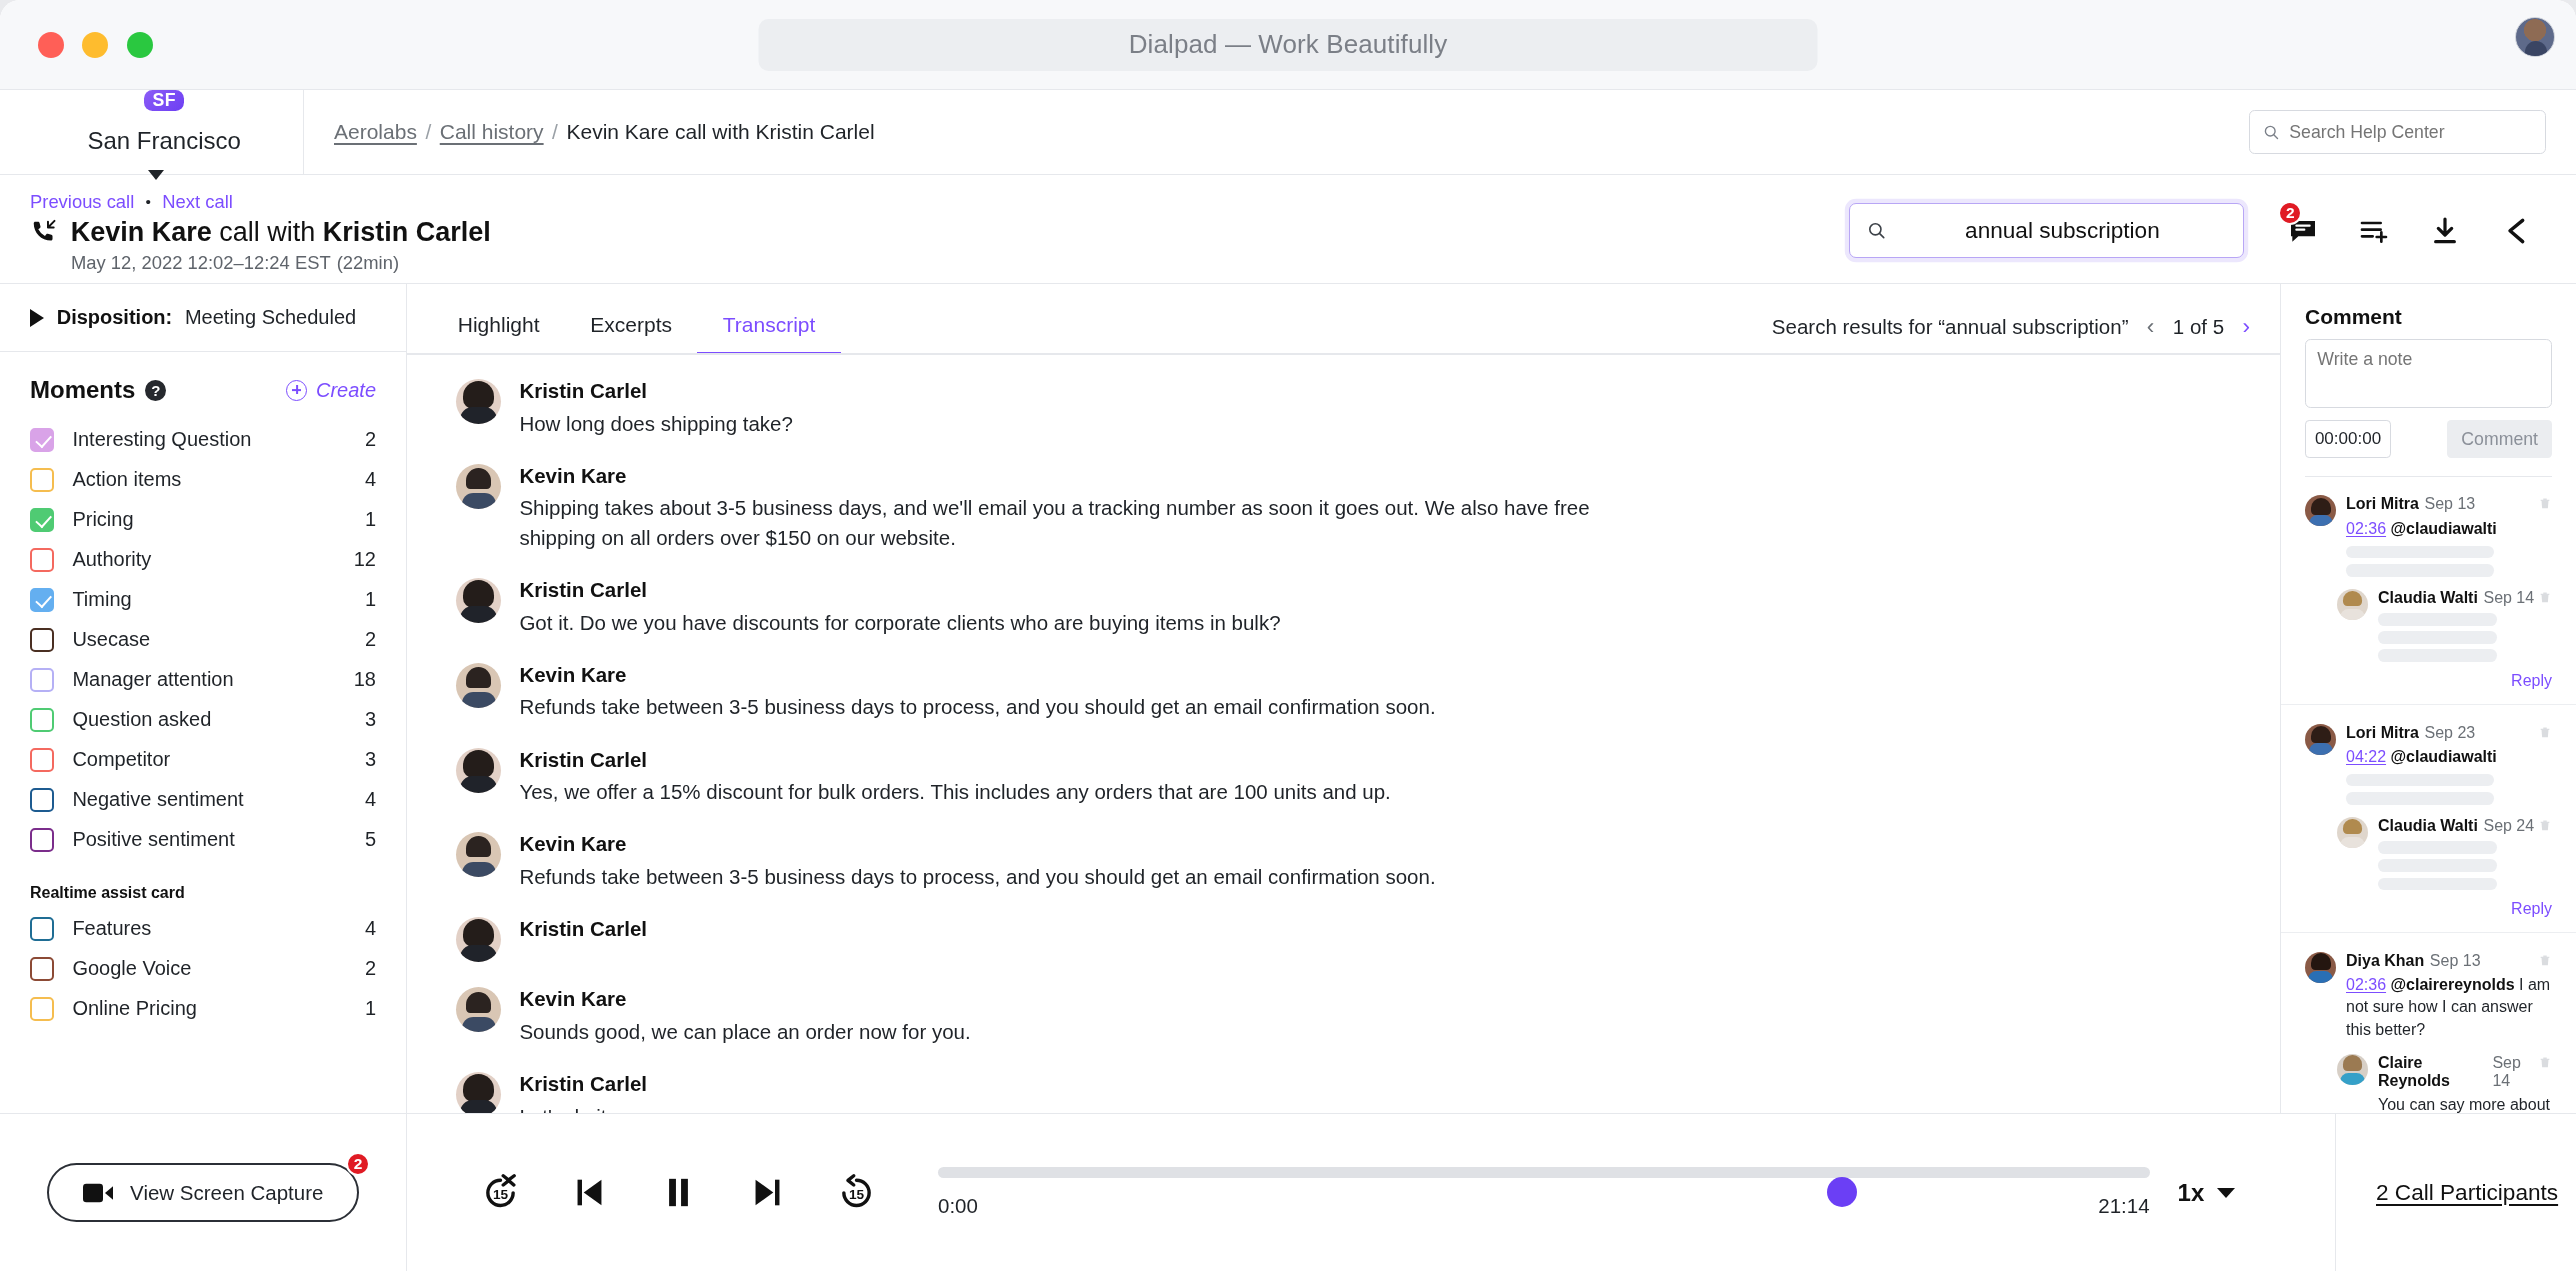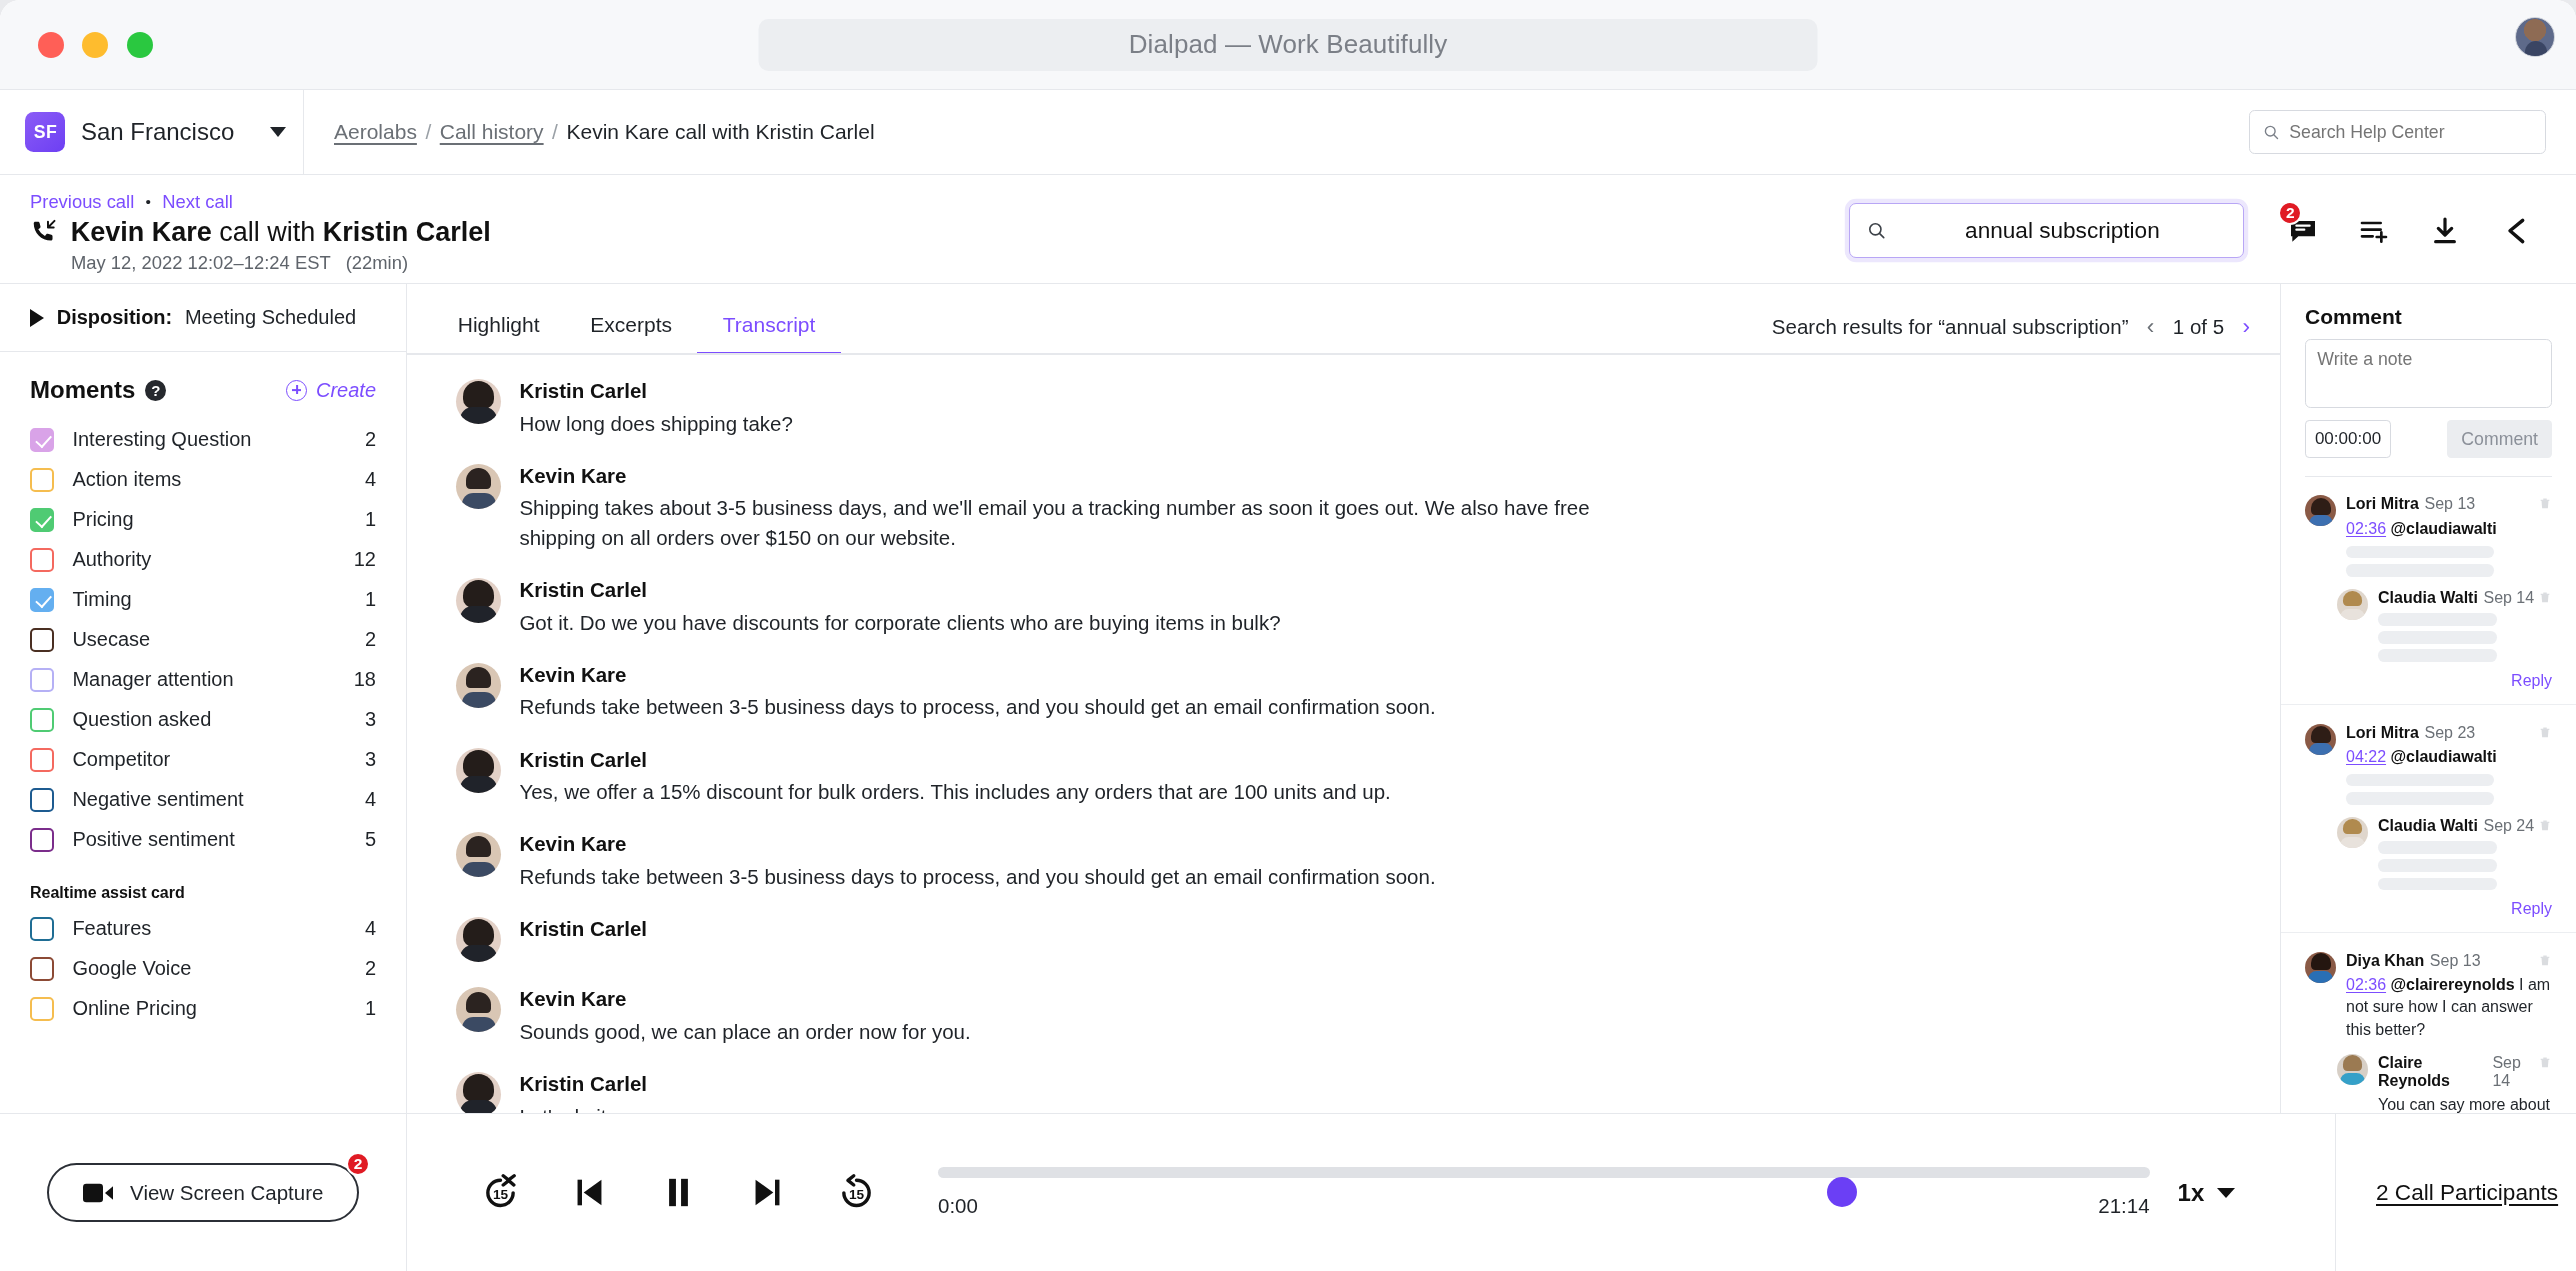"SF" .office-select { flex-direction: none -> column }
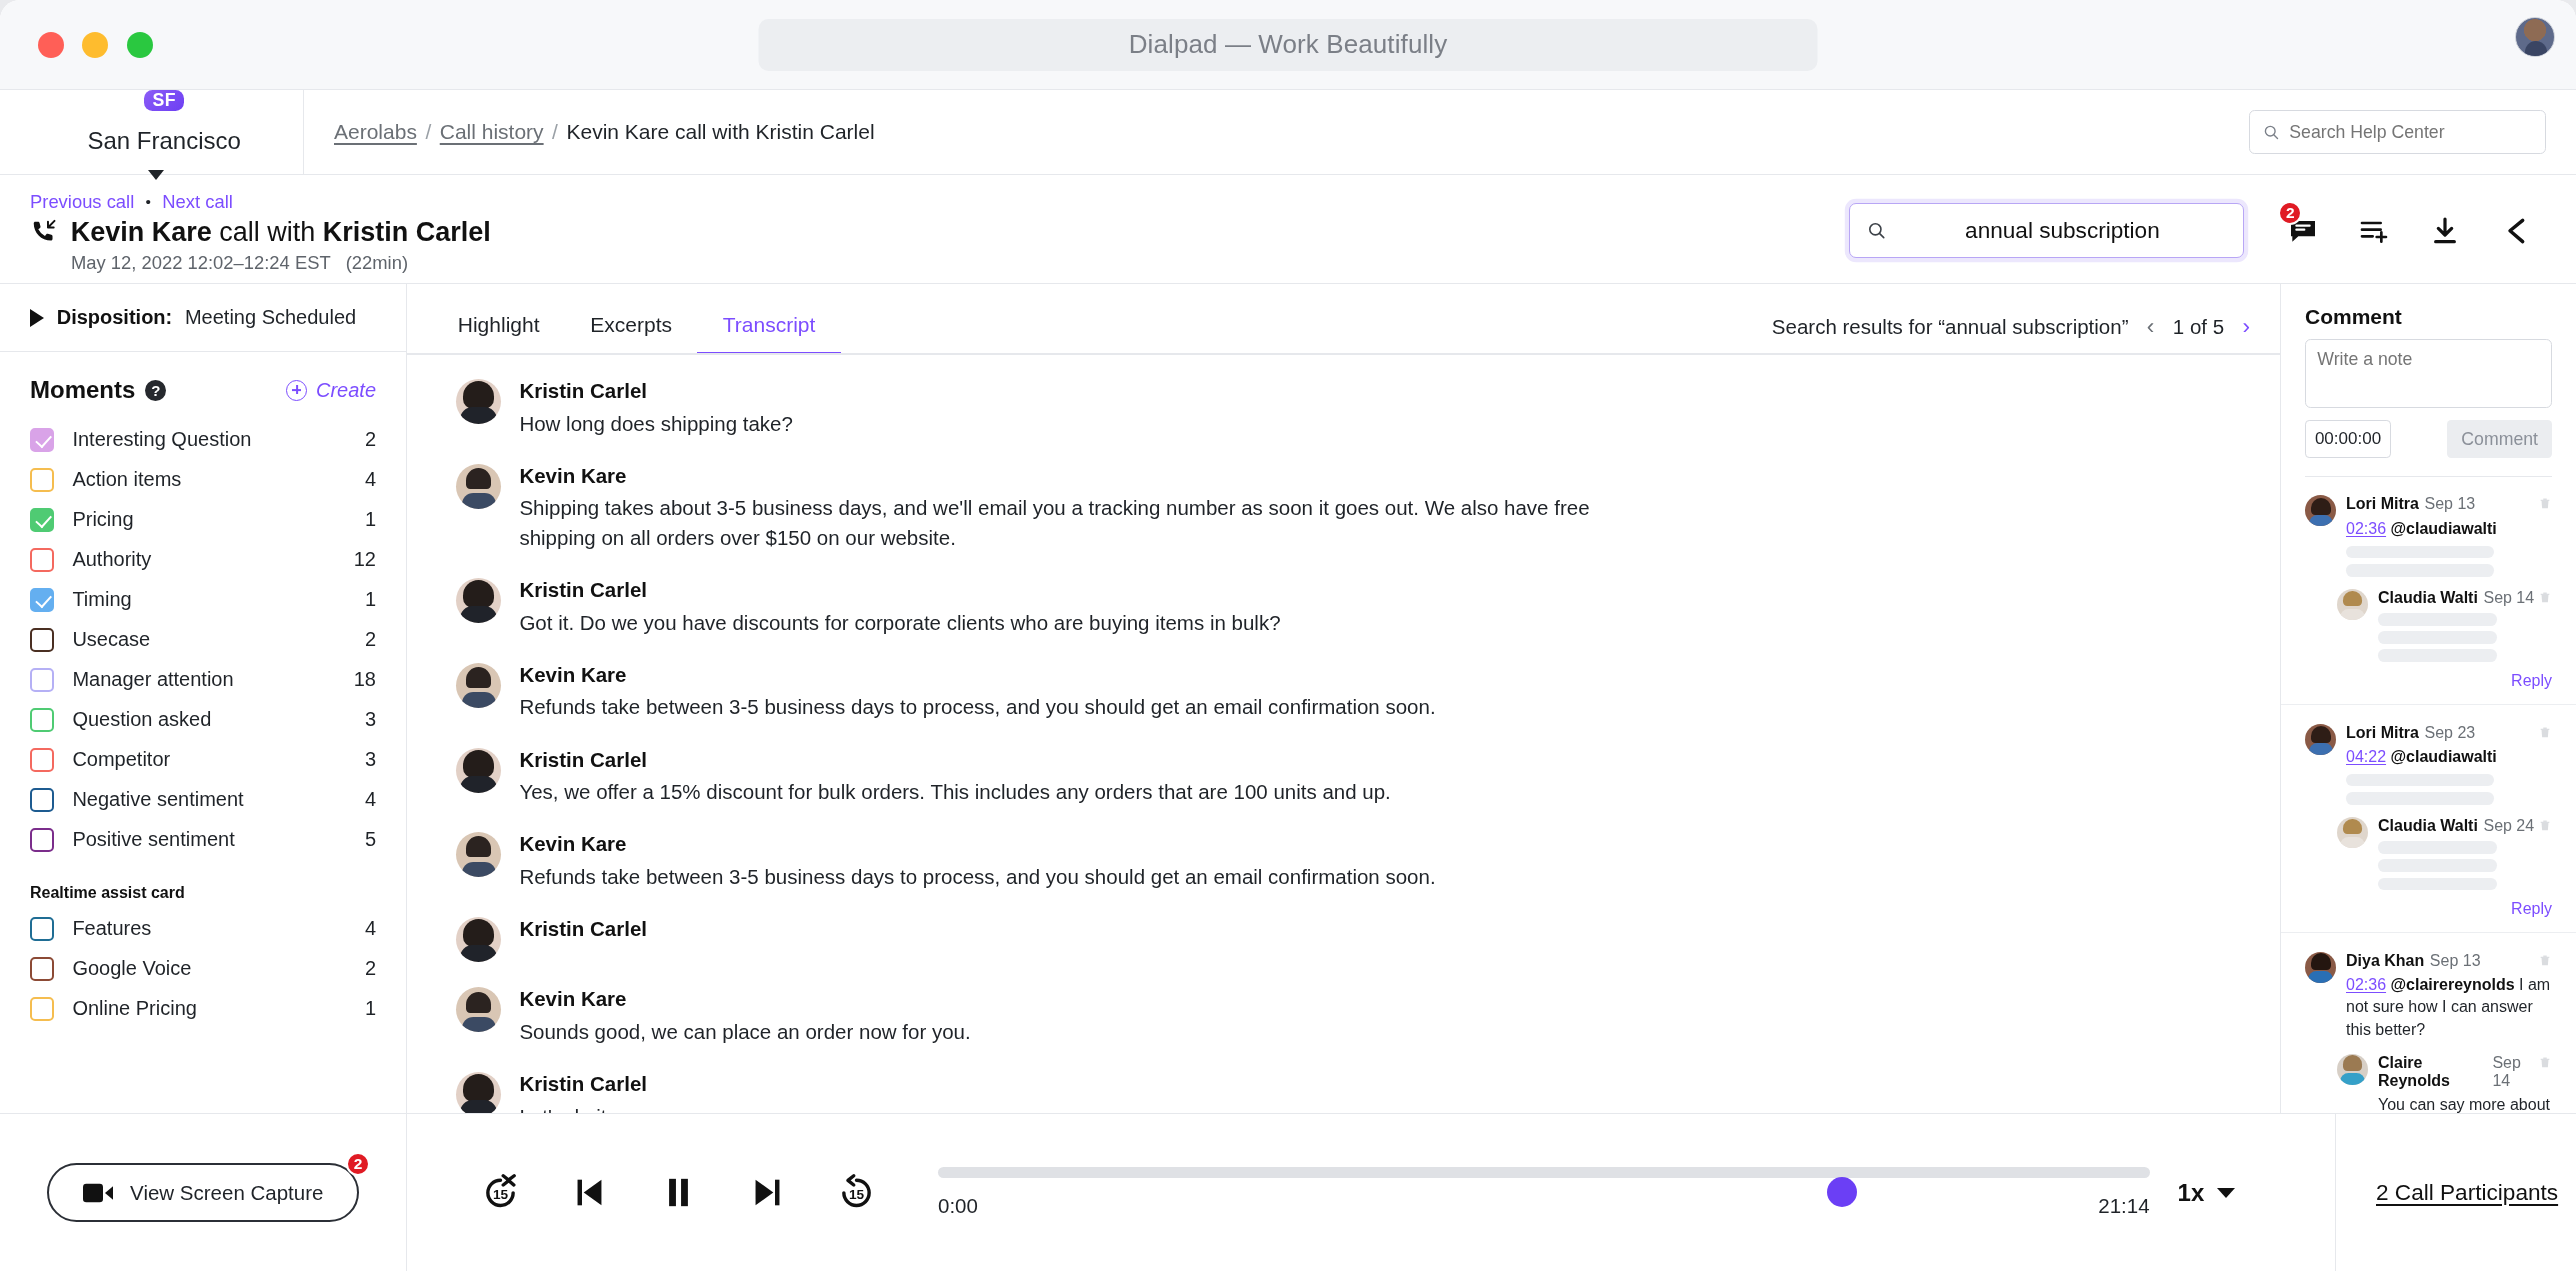"(22min)" .call-sub .dur { margin-left: 15px -> 6px }
